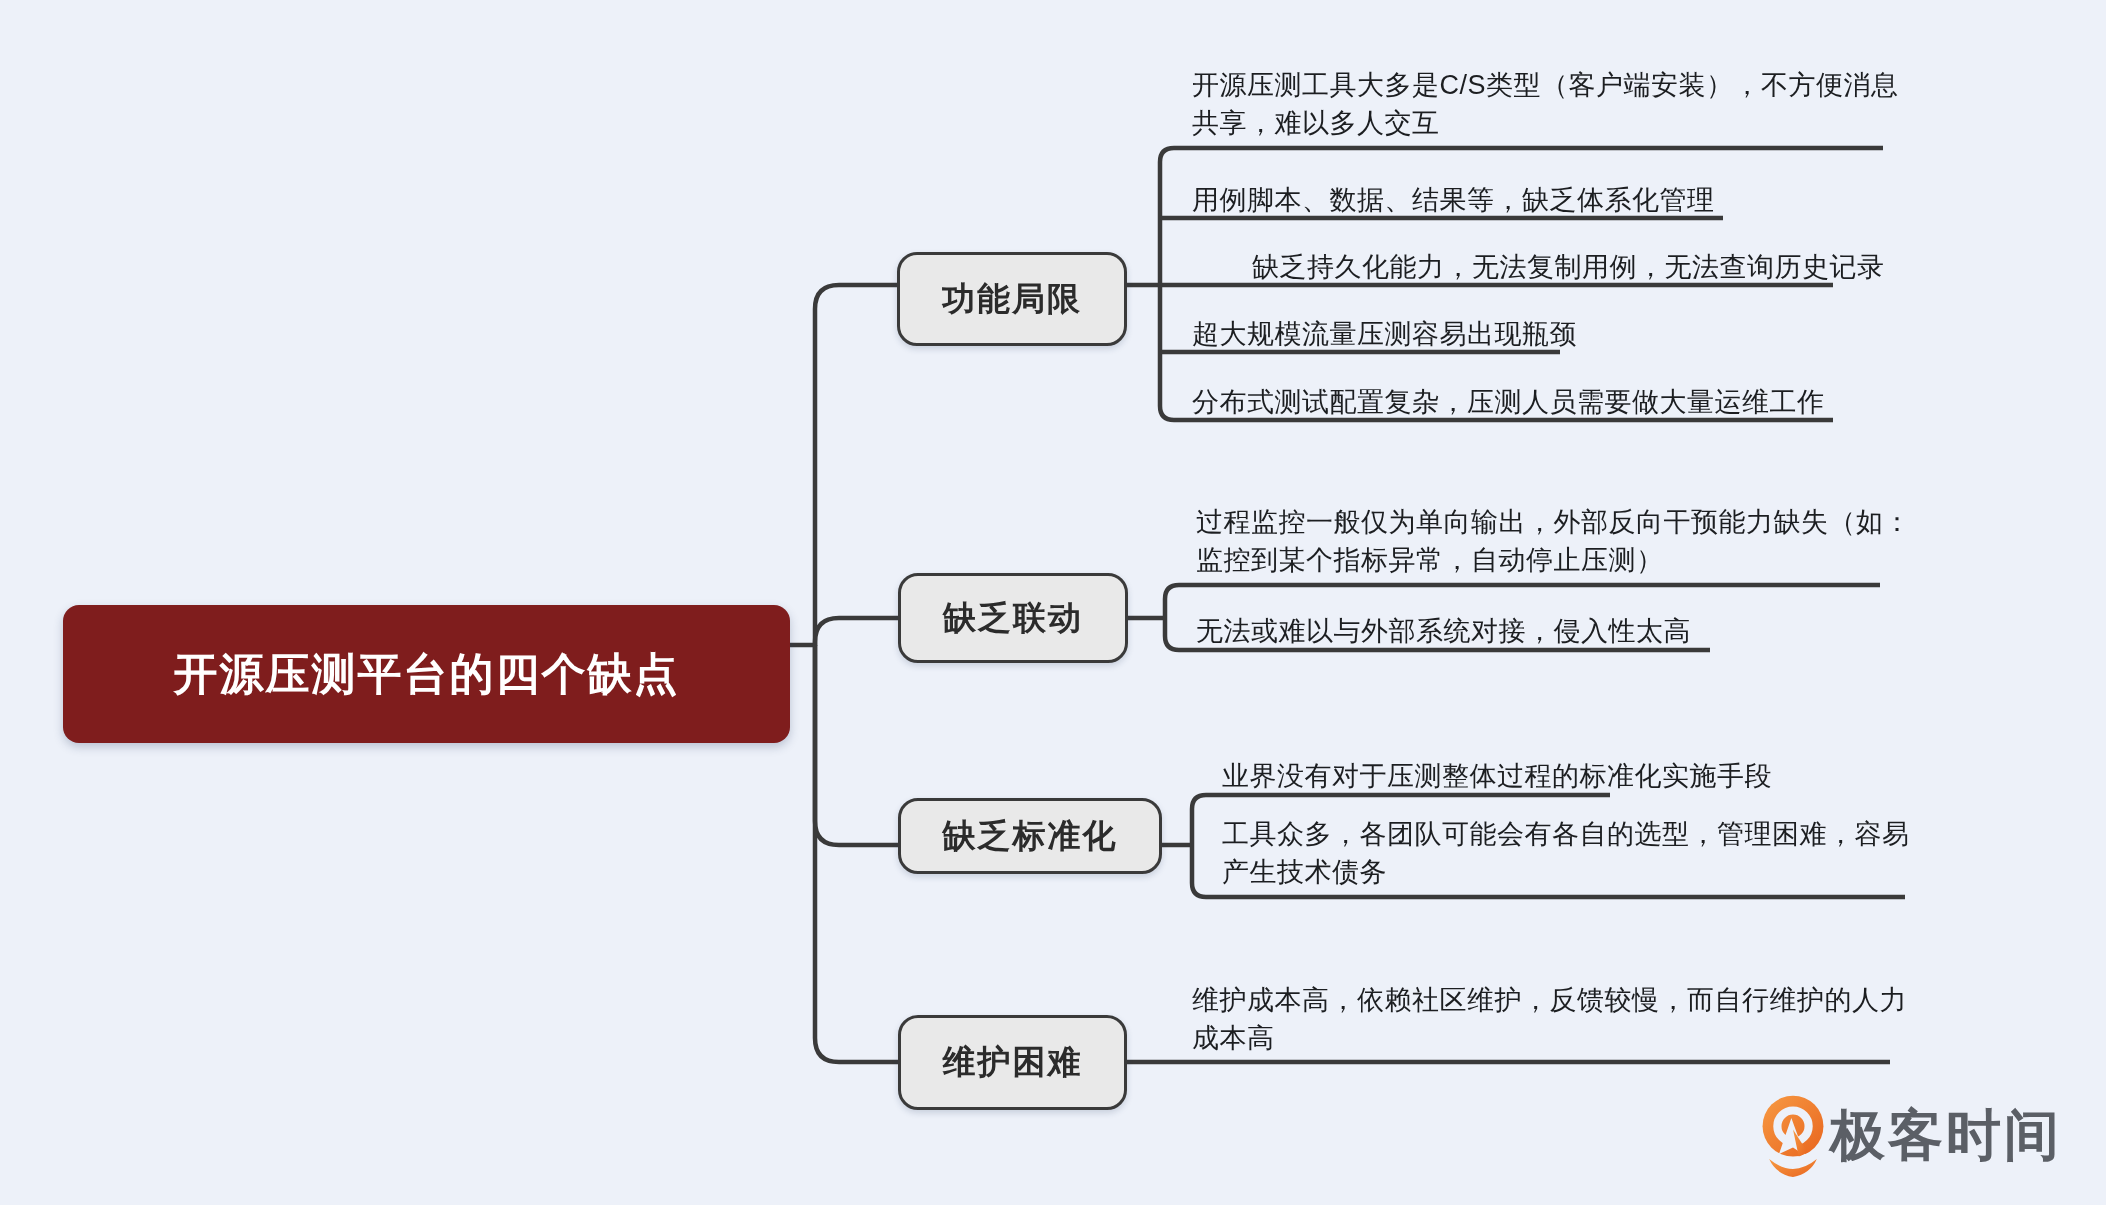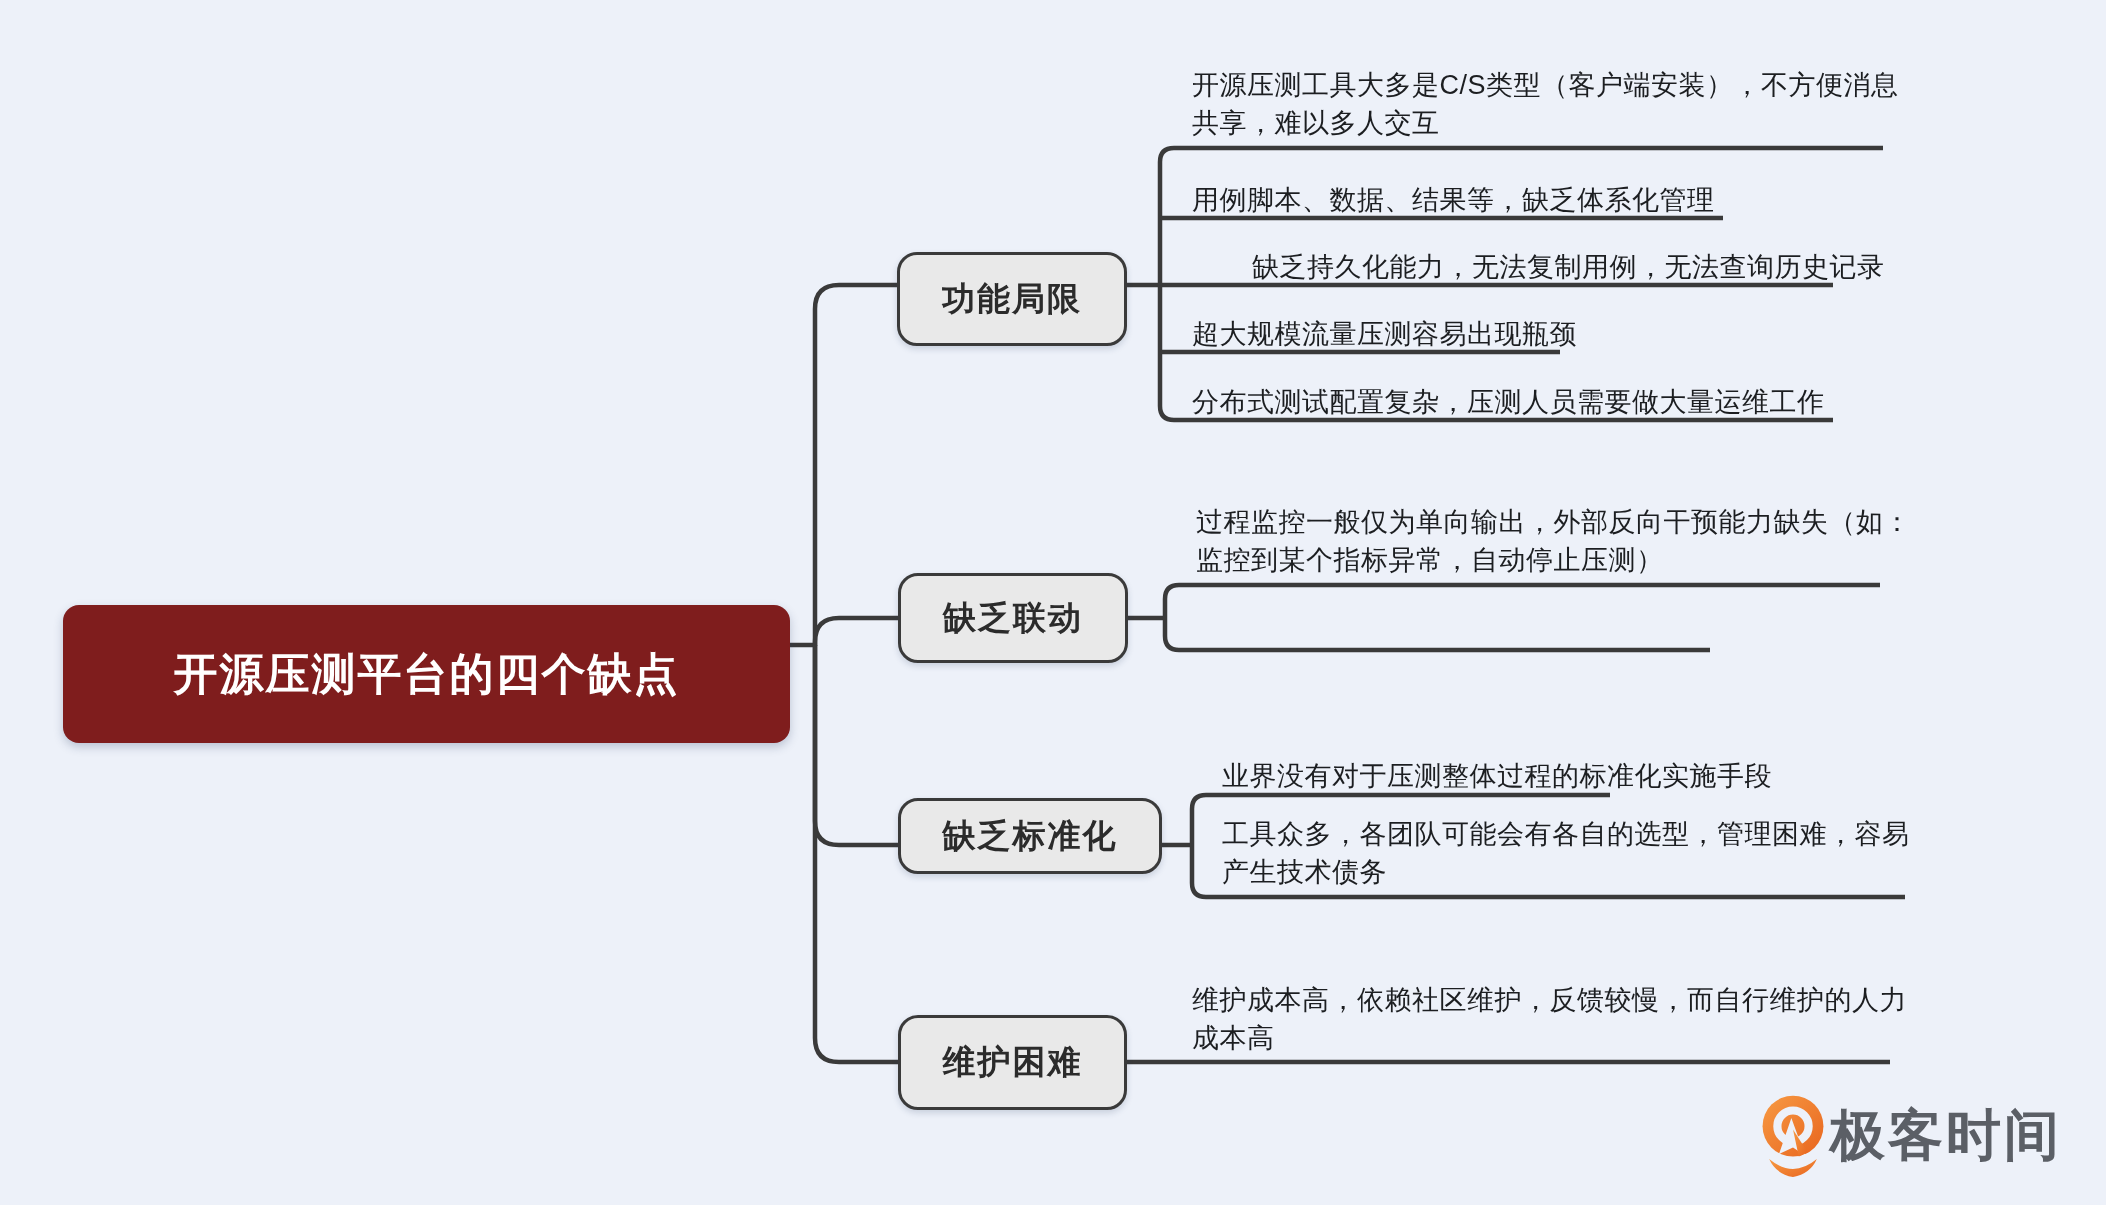"无法或难以与外部系统对接，侵入性太高" div.leaf { html: none -> <div>无法或难以与外部系统对接，侵入性太高</div> }
